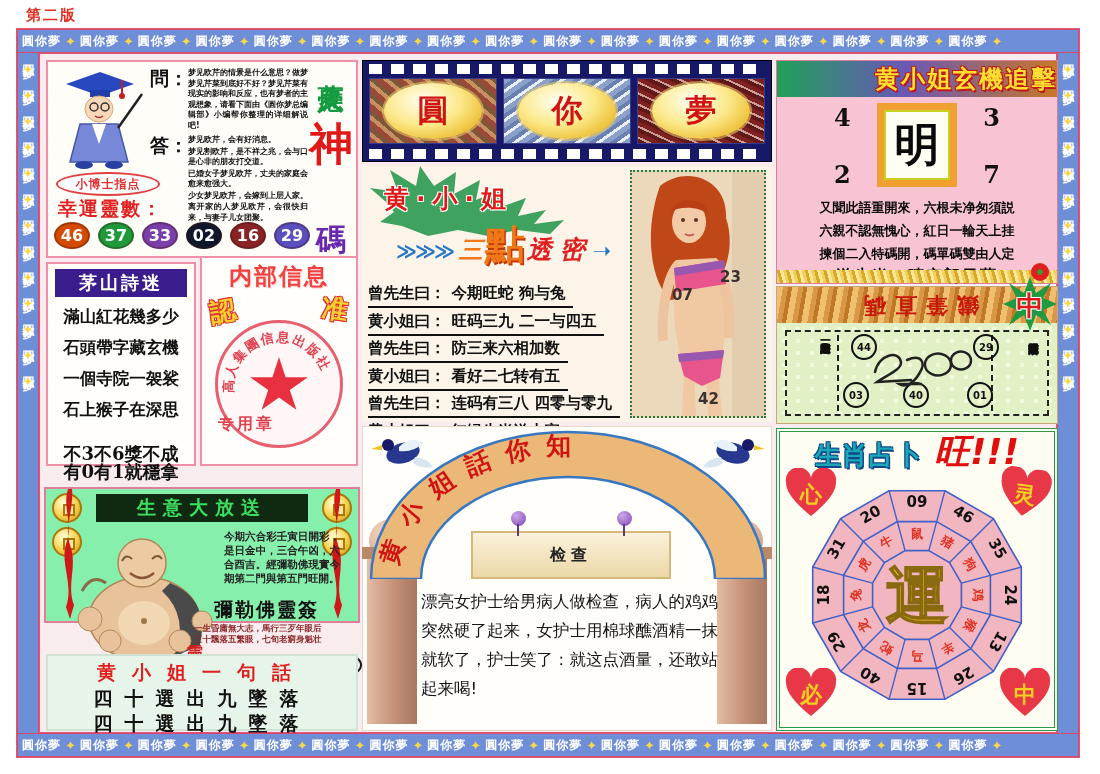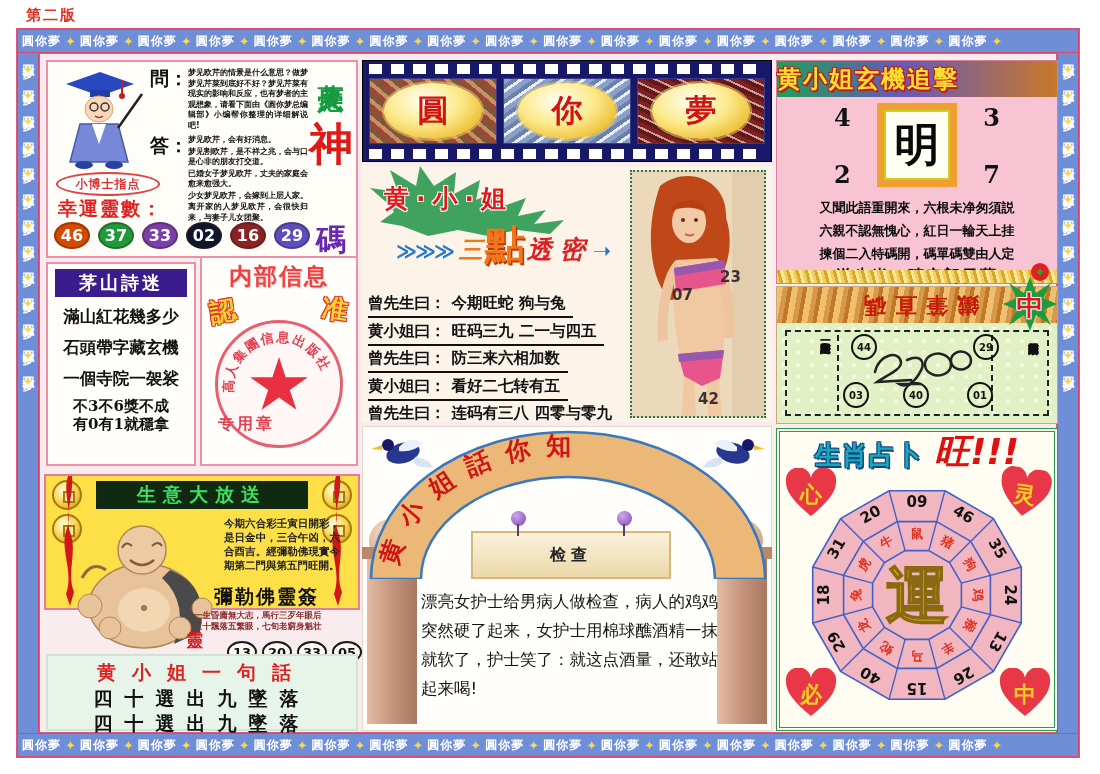"黄小姐玄機追擊" .xj-title { justify-content: flex-start -> flex-end }
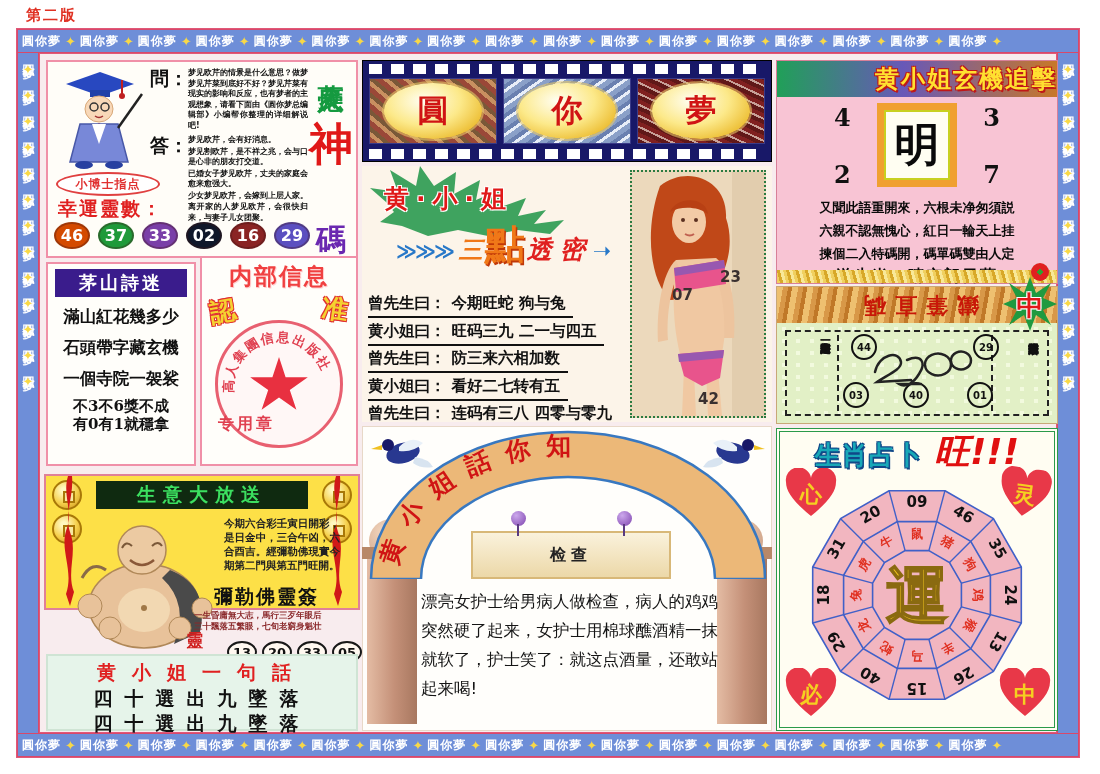"曾先生曰： 今期旺蛇 狗与兔" #tp-lines { top: 126px -> 116px }
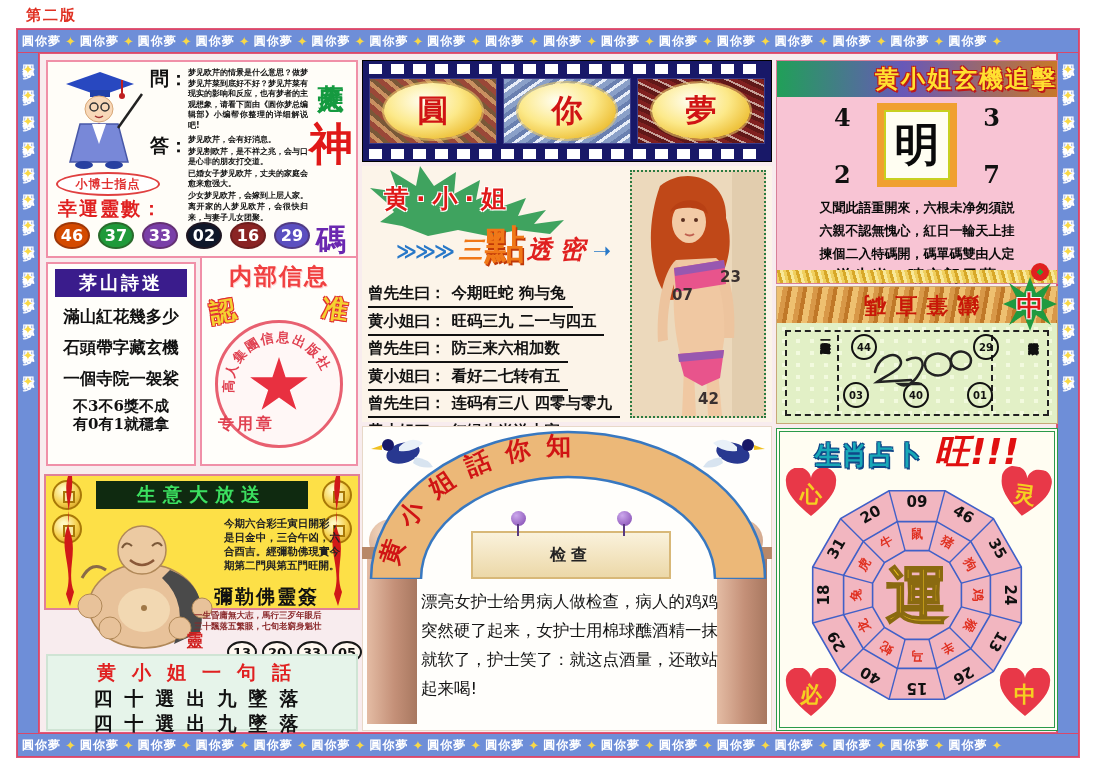"石上猴子在深思" div { html: none -> <div>石上猴子在深思</div> }
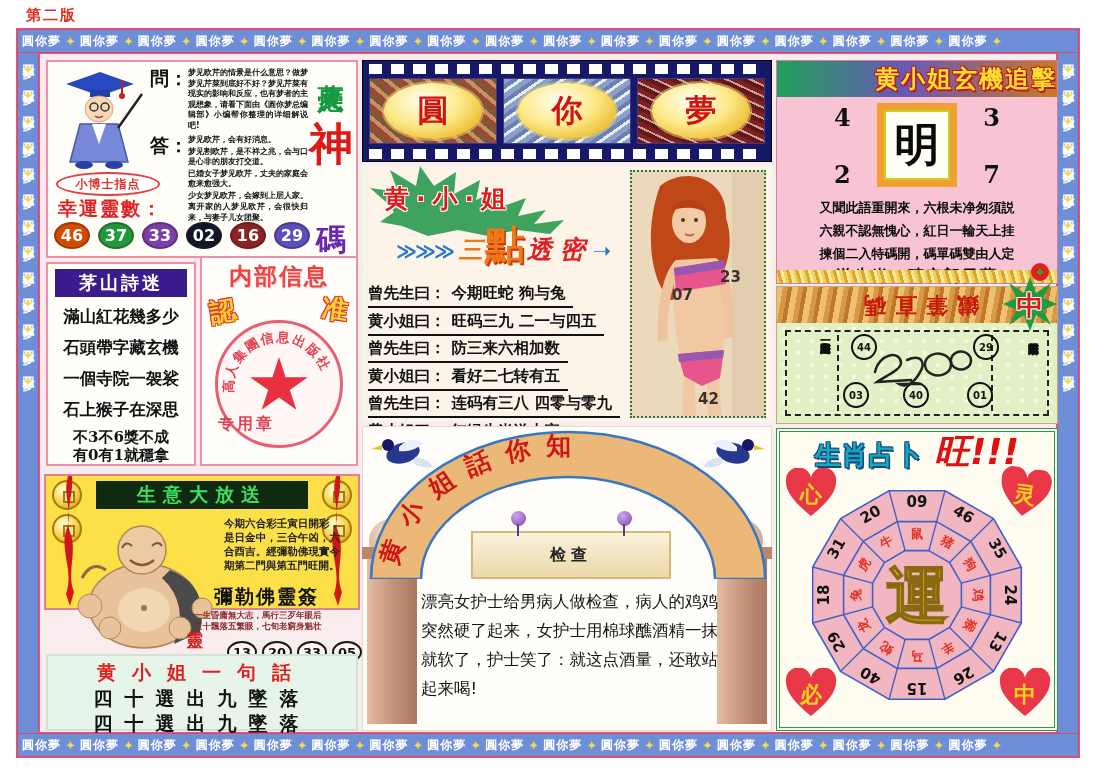"不3不6獎不成" #mao-hints { font-size: 15px -> 18px; margin-top: 3px -> 20px }
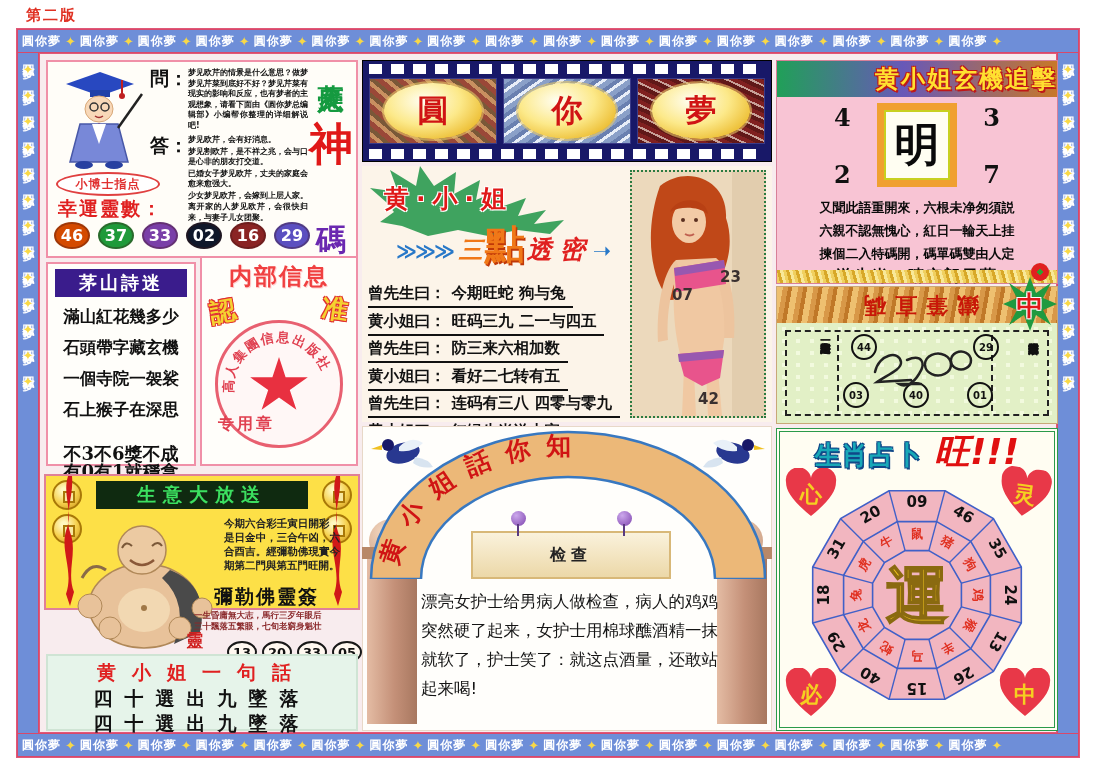"生意大放送" .business { background: #fde047 -> #86efac; top: 420px -> 433px }
